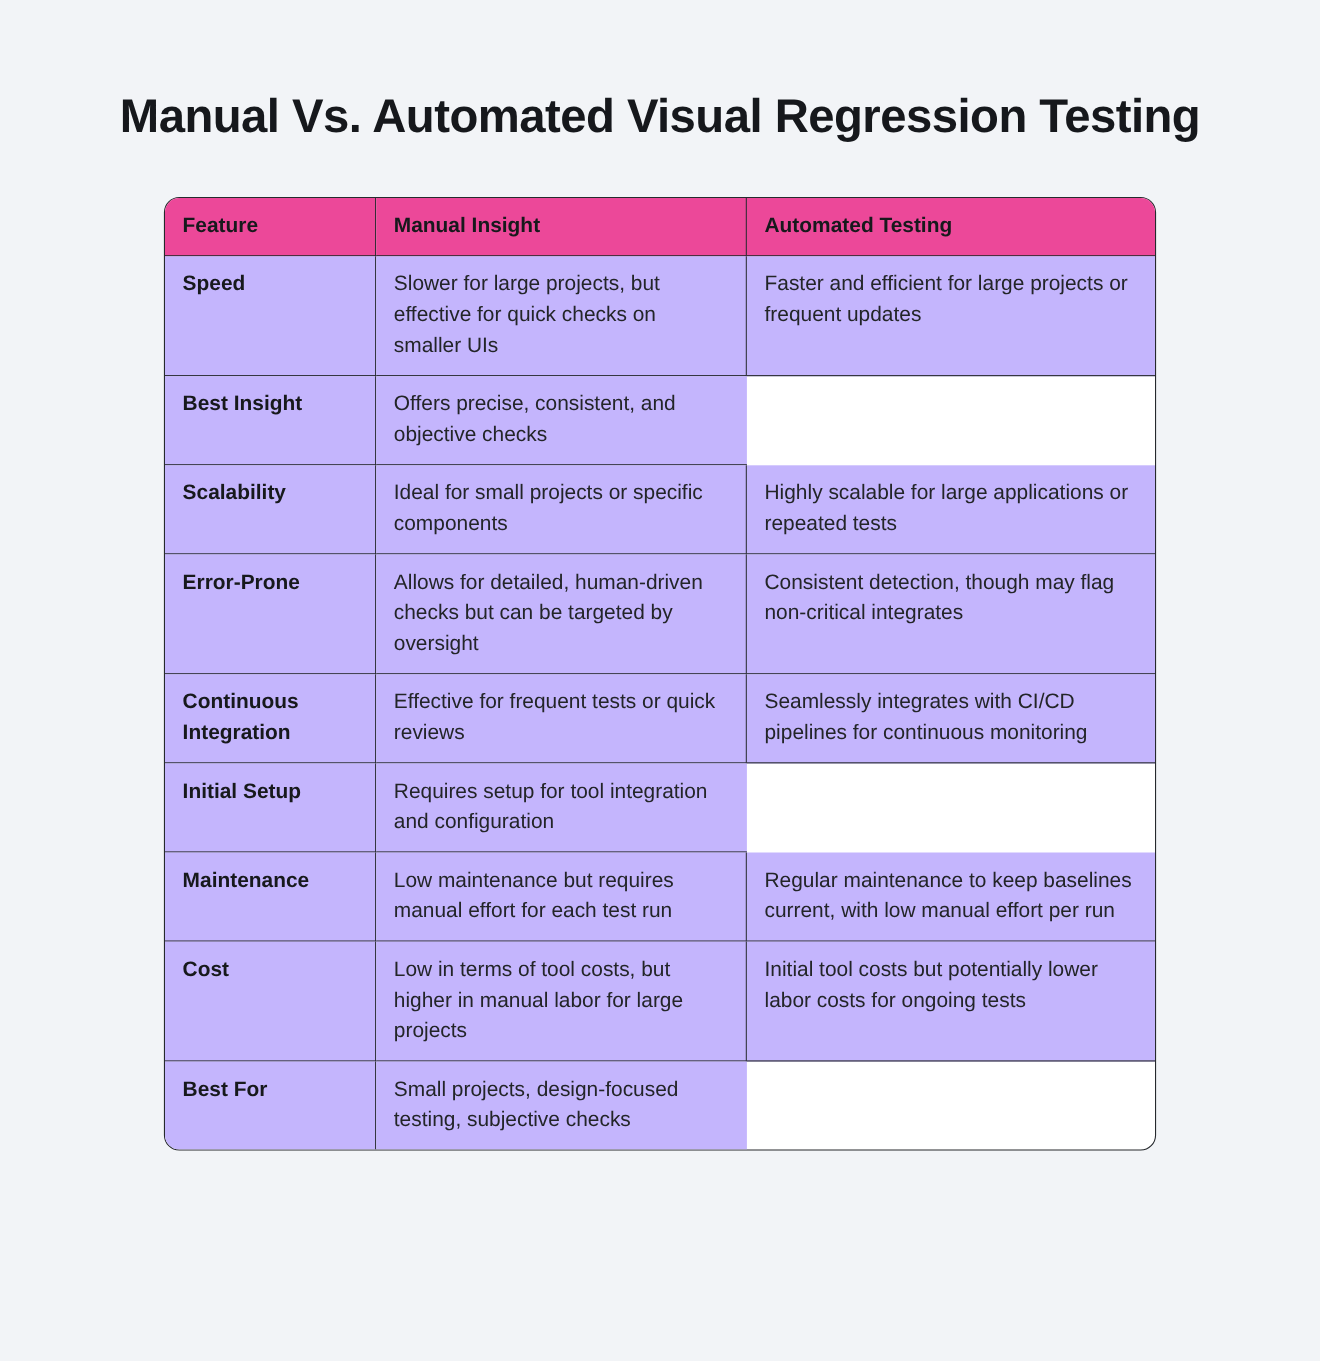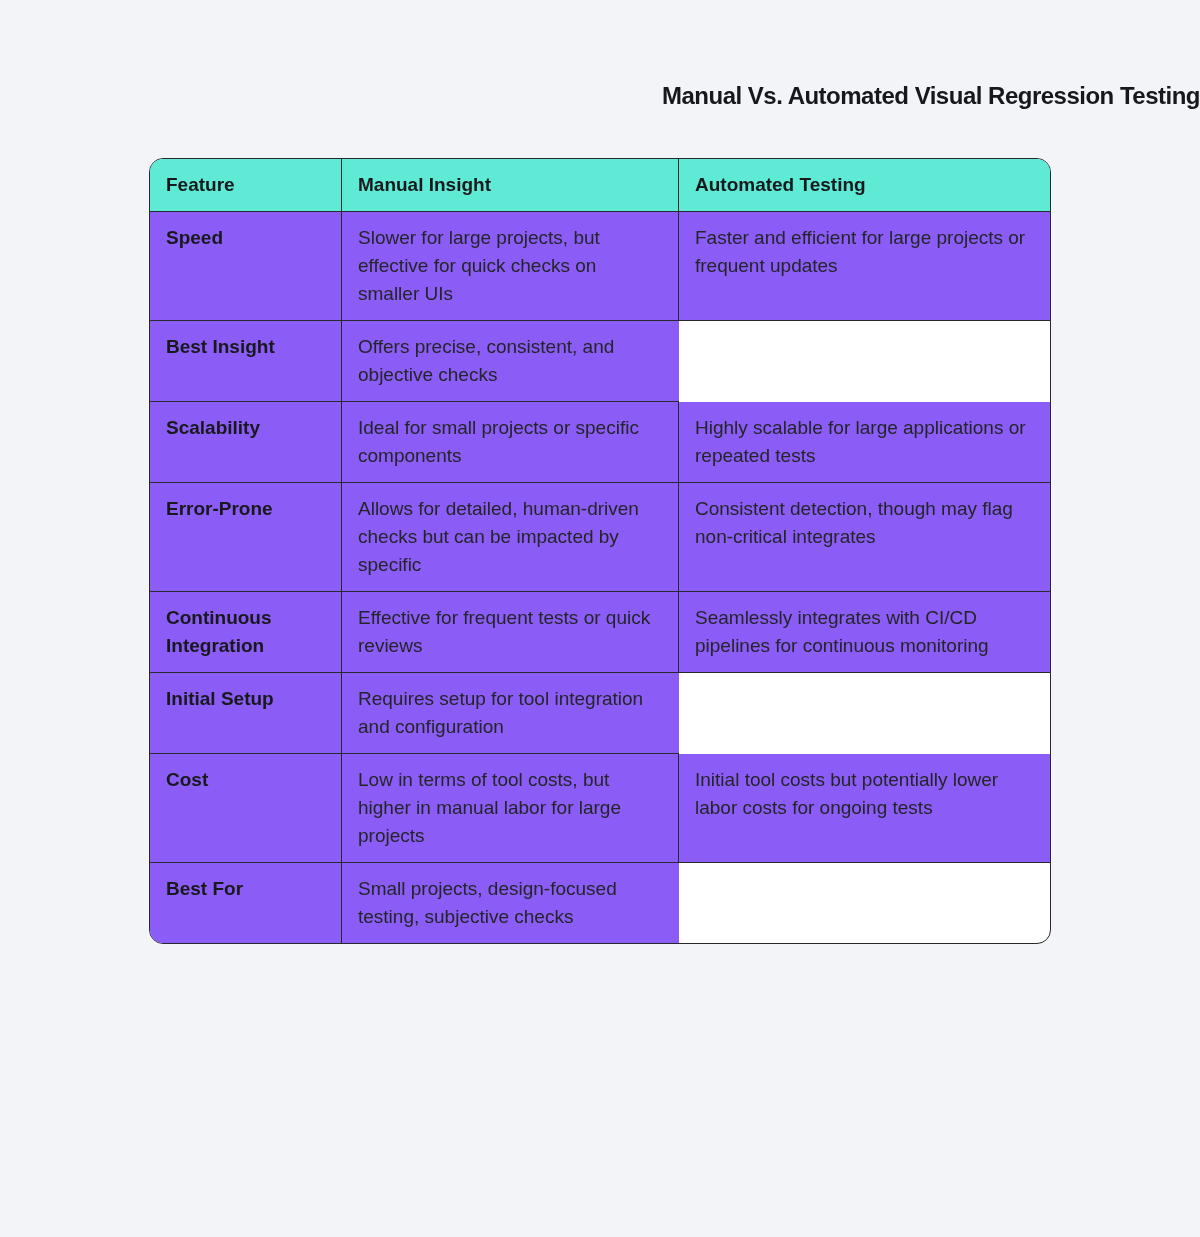"Manual Vs. Automated Visual Regression" .page-title { font-size: 24px -> 43px; text-align: right -> center }
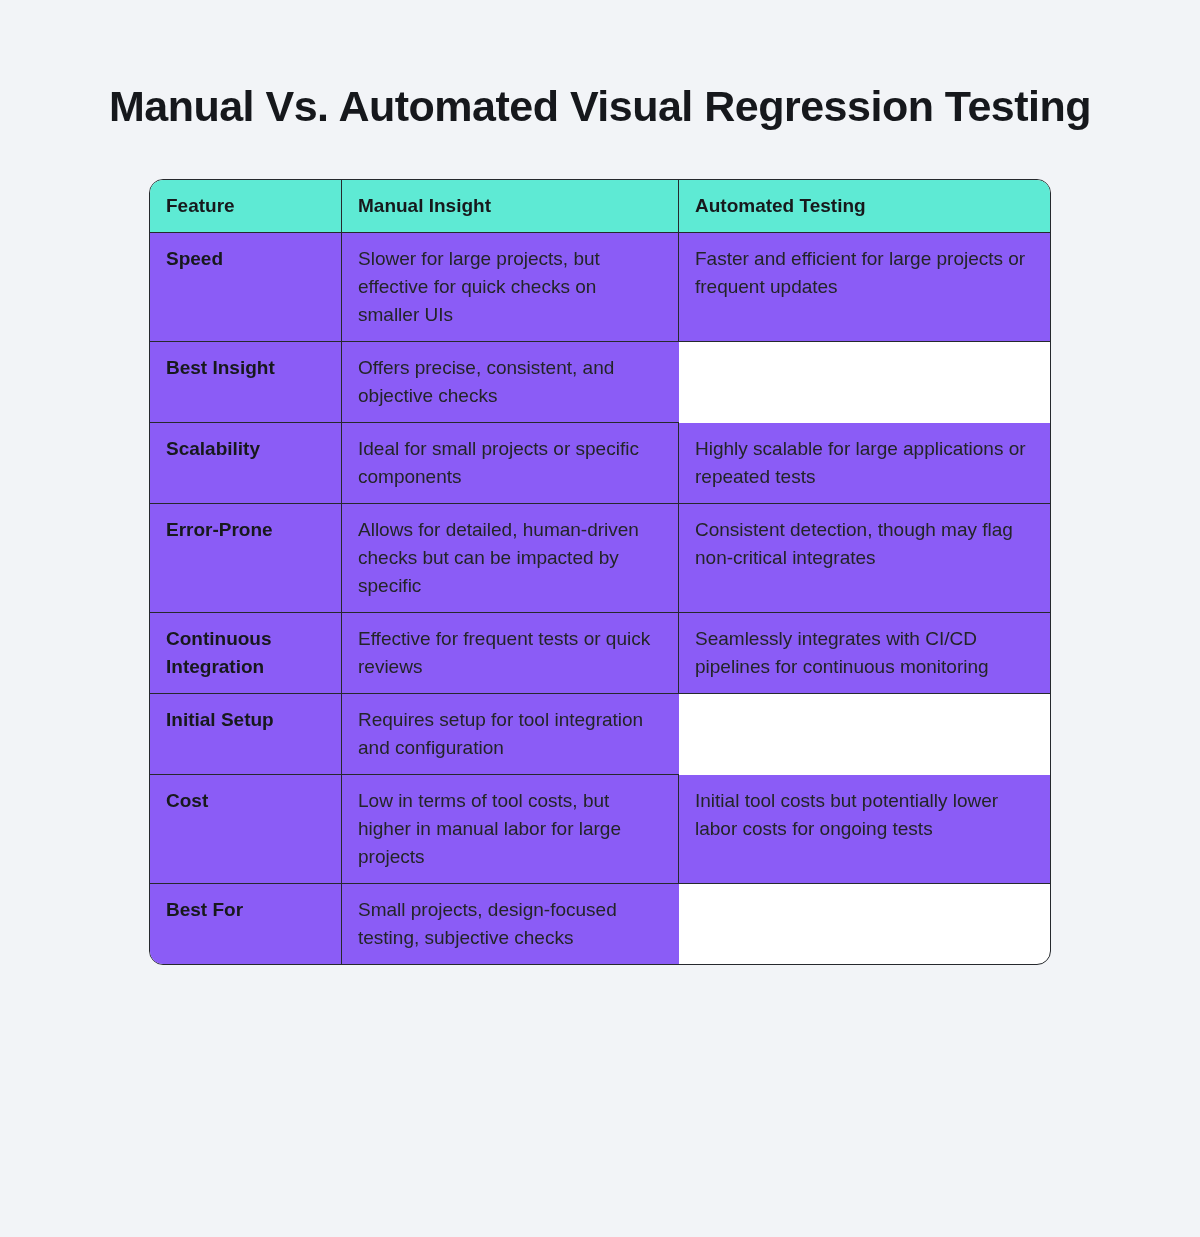"Feature" .header-row .cell { background: #5eead4 -> #ec4899 }
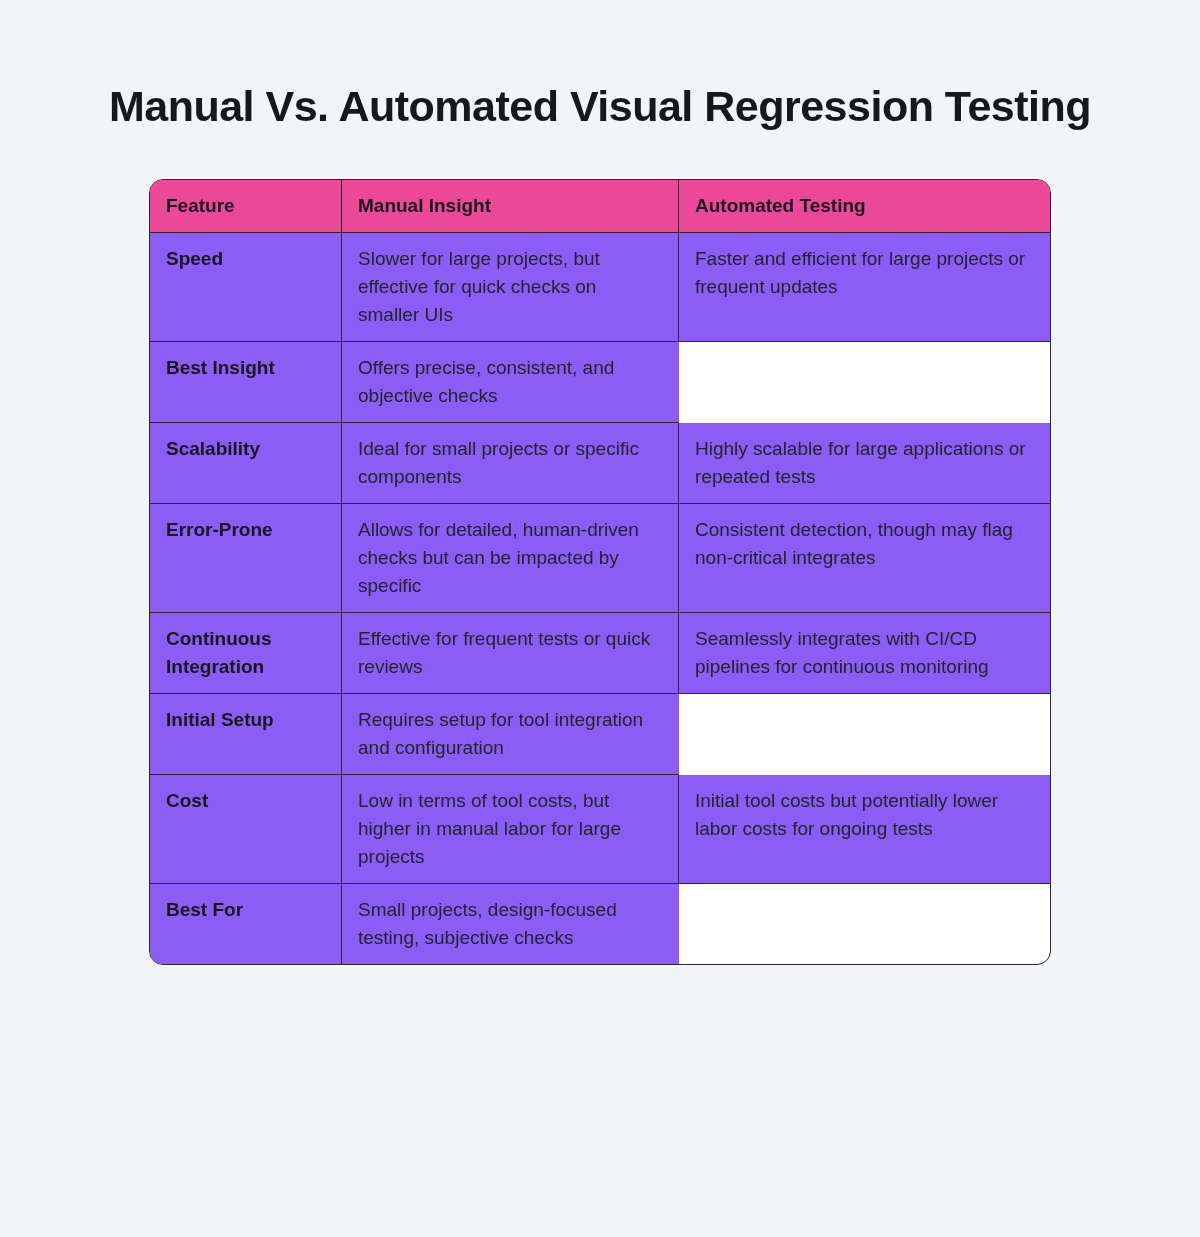"Speed" .cell { background: #8b5cf6 -> #c4b5fd }
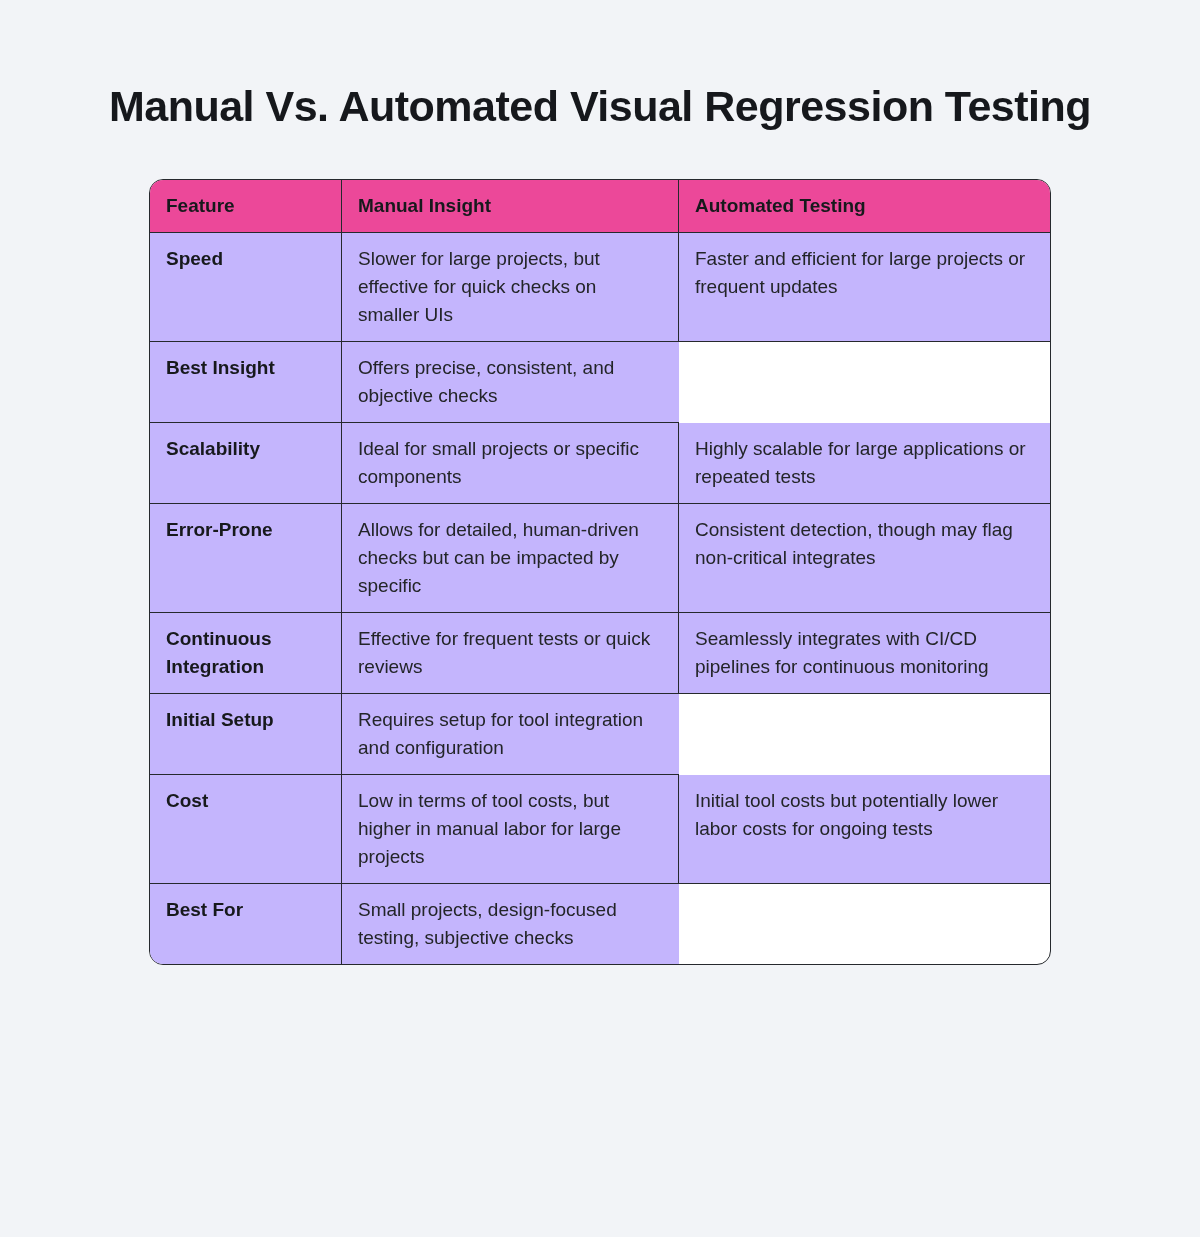"Allows for detailed, human-driven checks" div.cell { text: impacted by specific -> targeted by oversight }
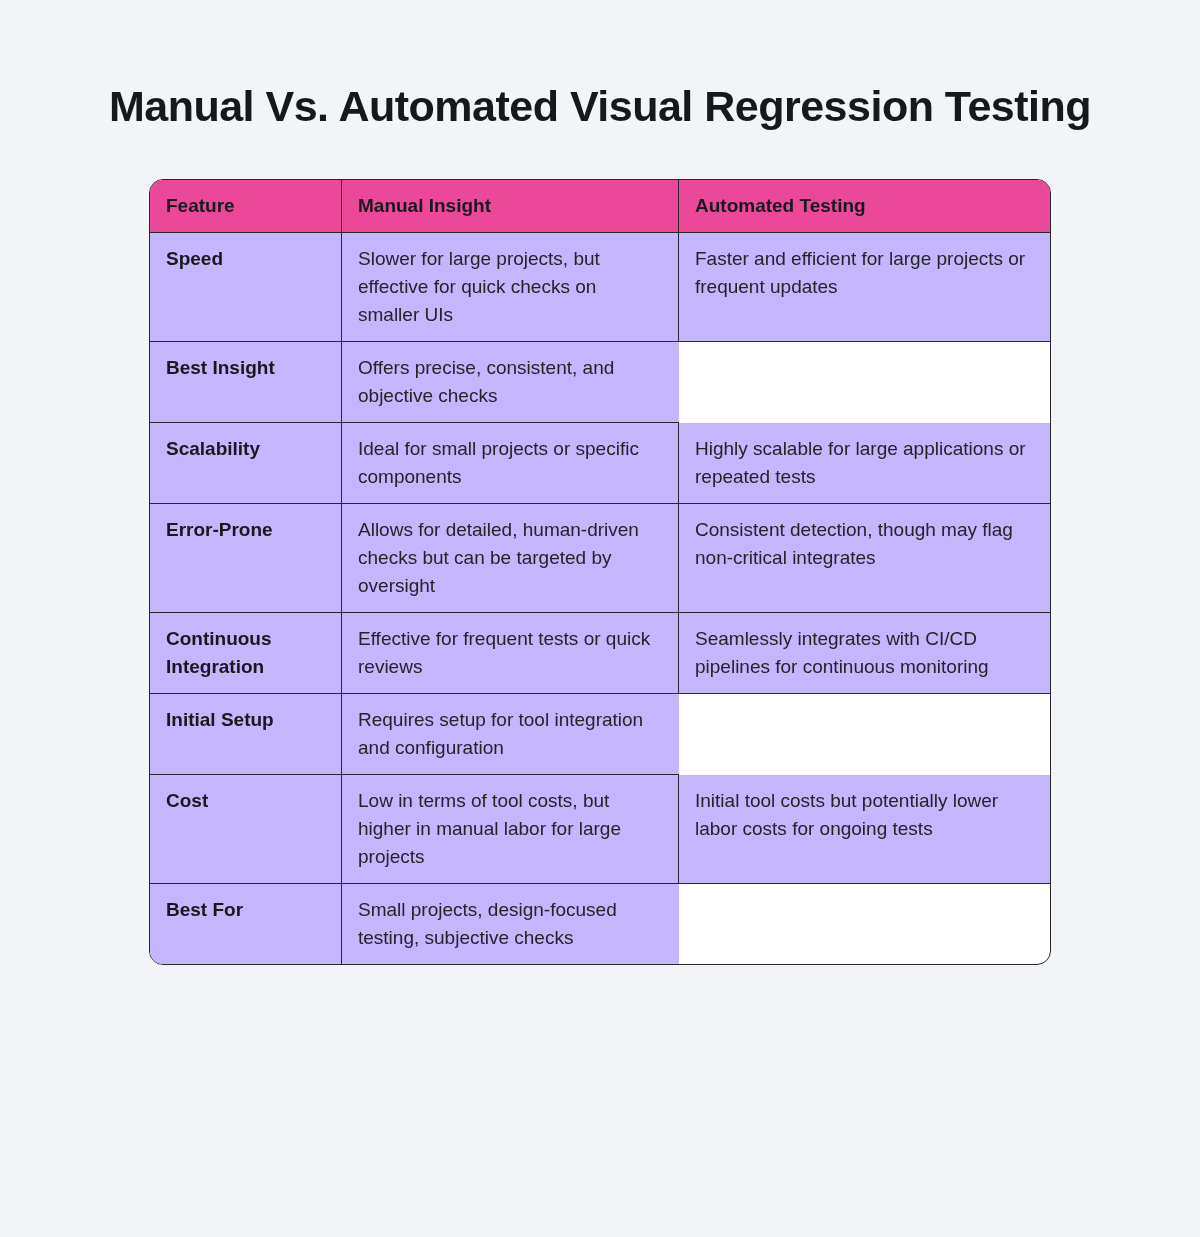"Maintenance" div.grid-row { html: none -> <div> <div>Maintenance</div> <div>Low maintenance but requires manual effort for each test run</div> <div>Regular maintenance to keep baselines current, with low manual effort per run</div> </div> }
